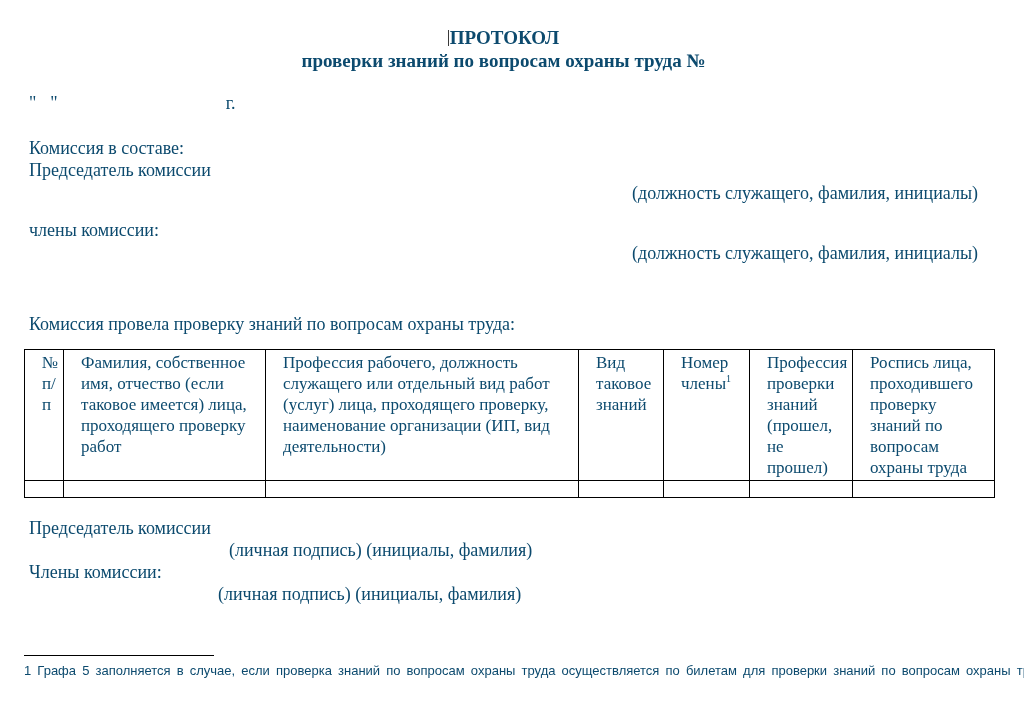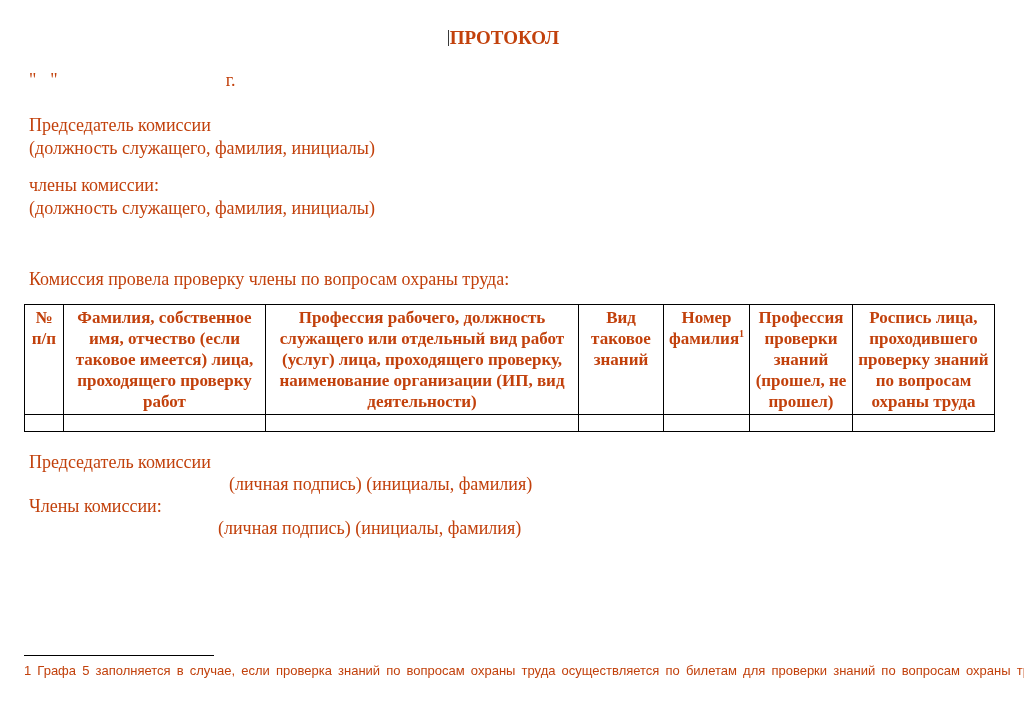"ПРОТОКОЛ" .page { color: #c2410c -> #0c4a6e }
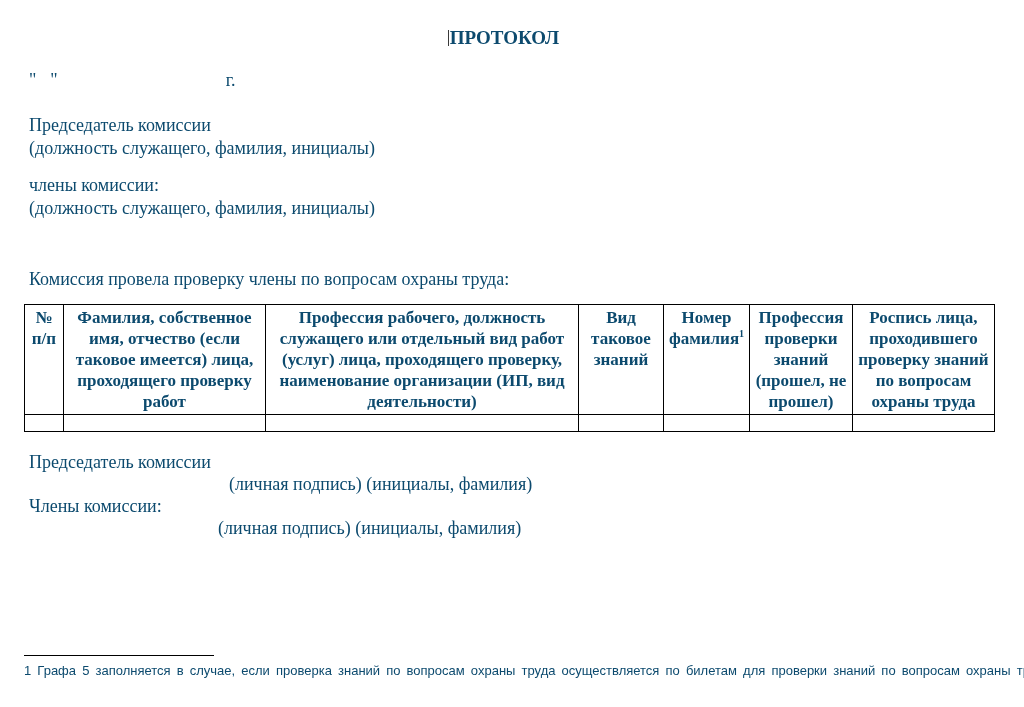"проверки знаний по вопросам охраны" div { html: none -> <div>проверки знаний по вопросам охраны труда №</div> }
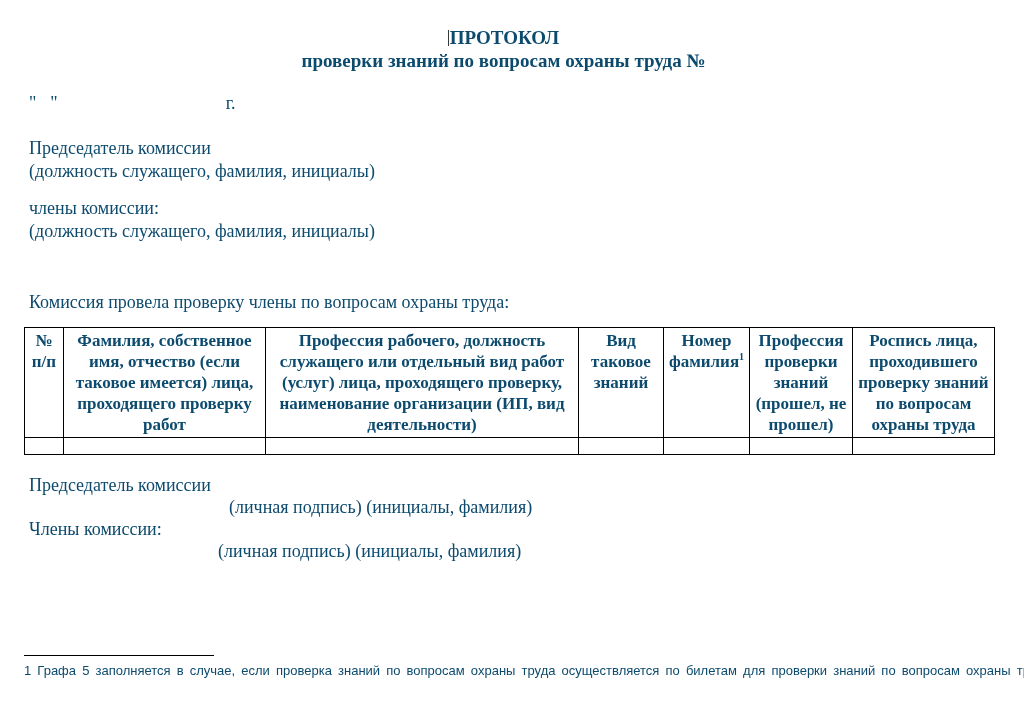"Комиссия в составе:" div { html: none -> <div>Комиссия в составе:</div> }
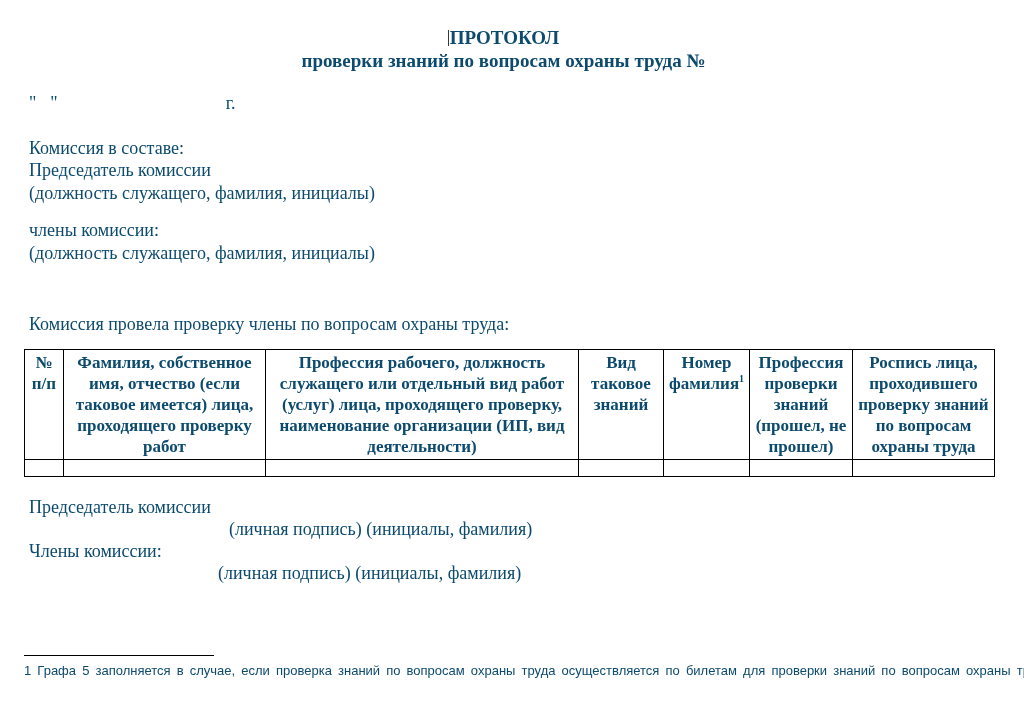"(должность служащего, фамилия, инициалы)" .hint-center { text-align: left -> right }
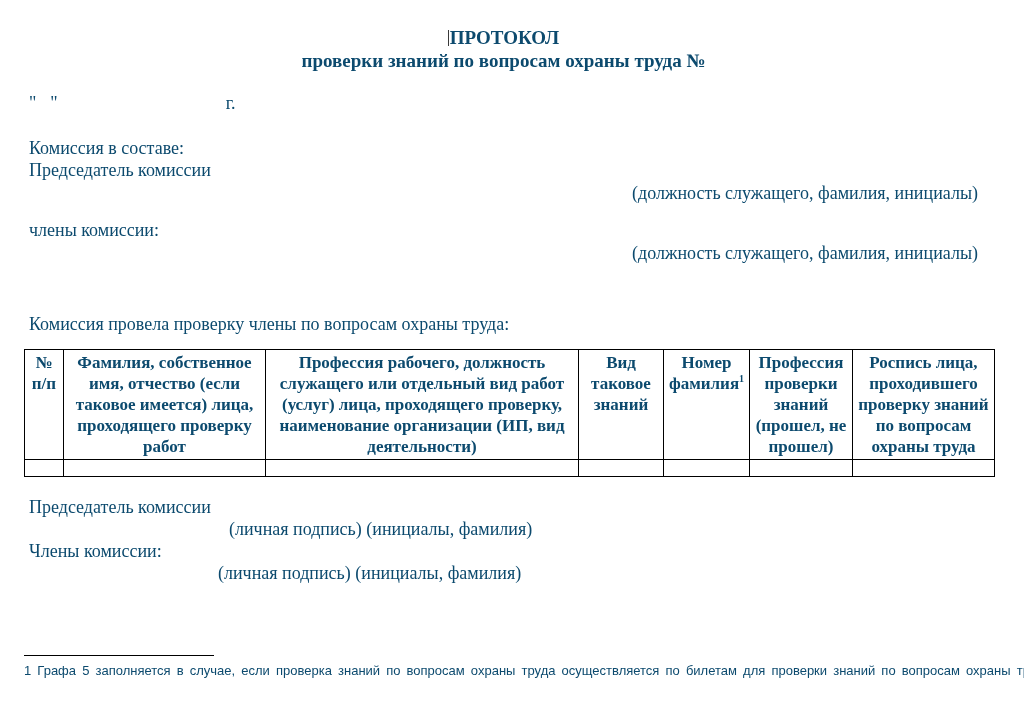"Комиссия провела проверку члены по" div.table-intro { text: члены -> знаний }
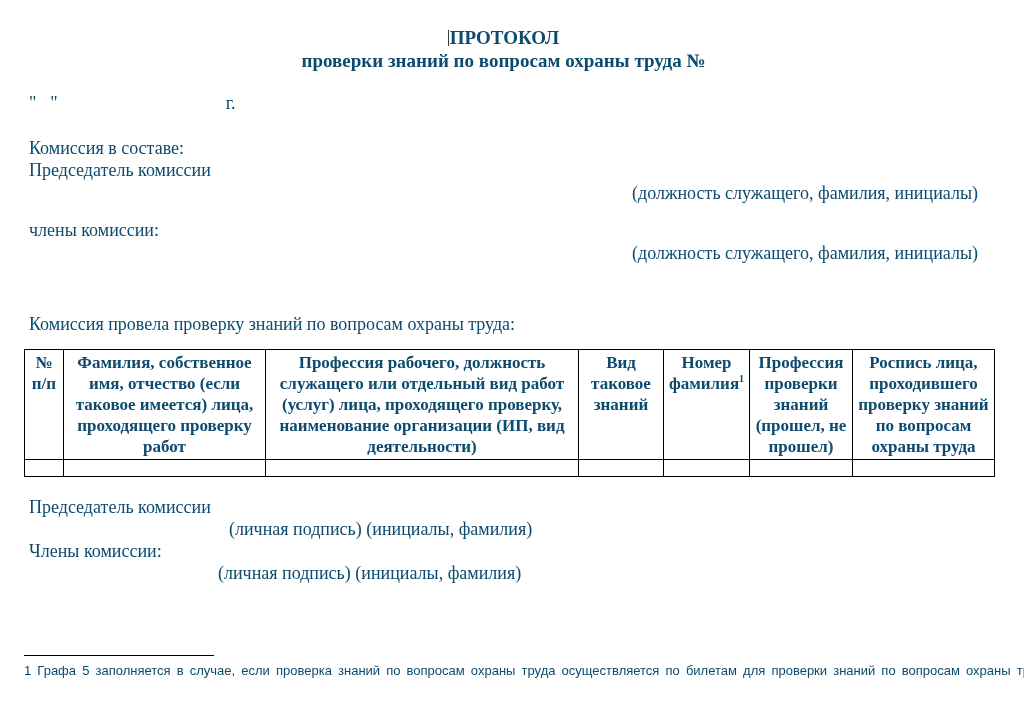"№ п/п" table.protocol th { font-weight: bold -> normal; padding: 2px 3px -> 2px 17px; text-align: center -> left }
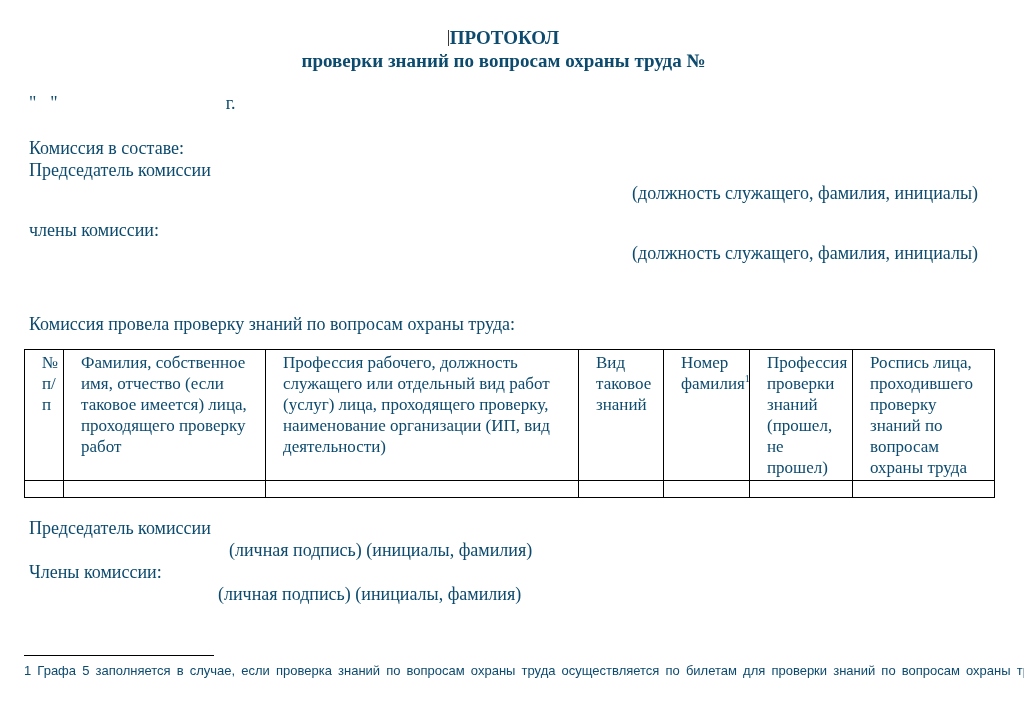"Номер фамилия" span { text: фамилия -> члены }
